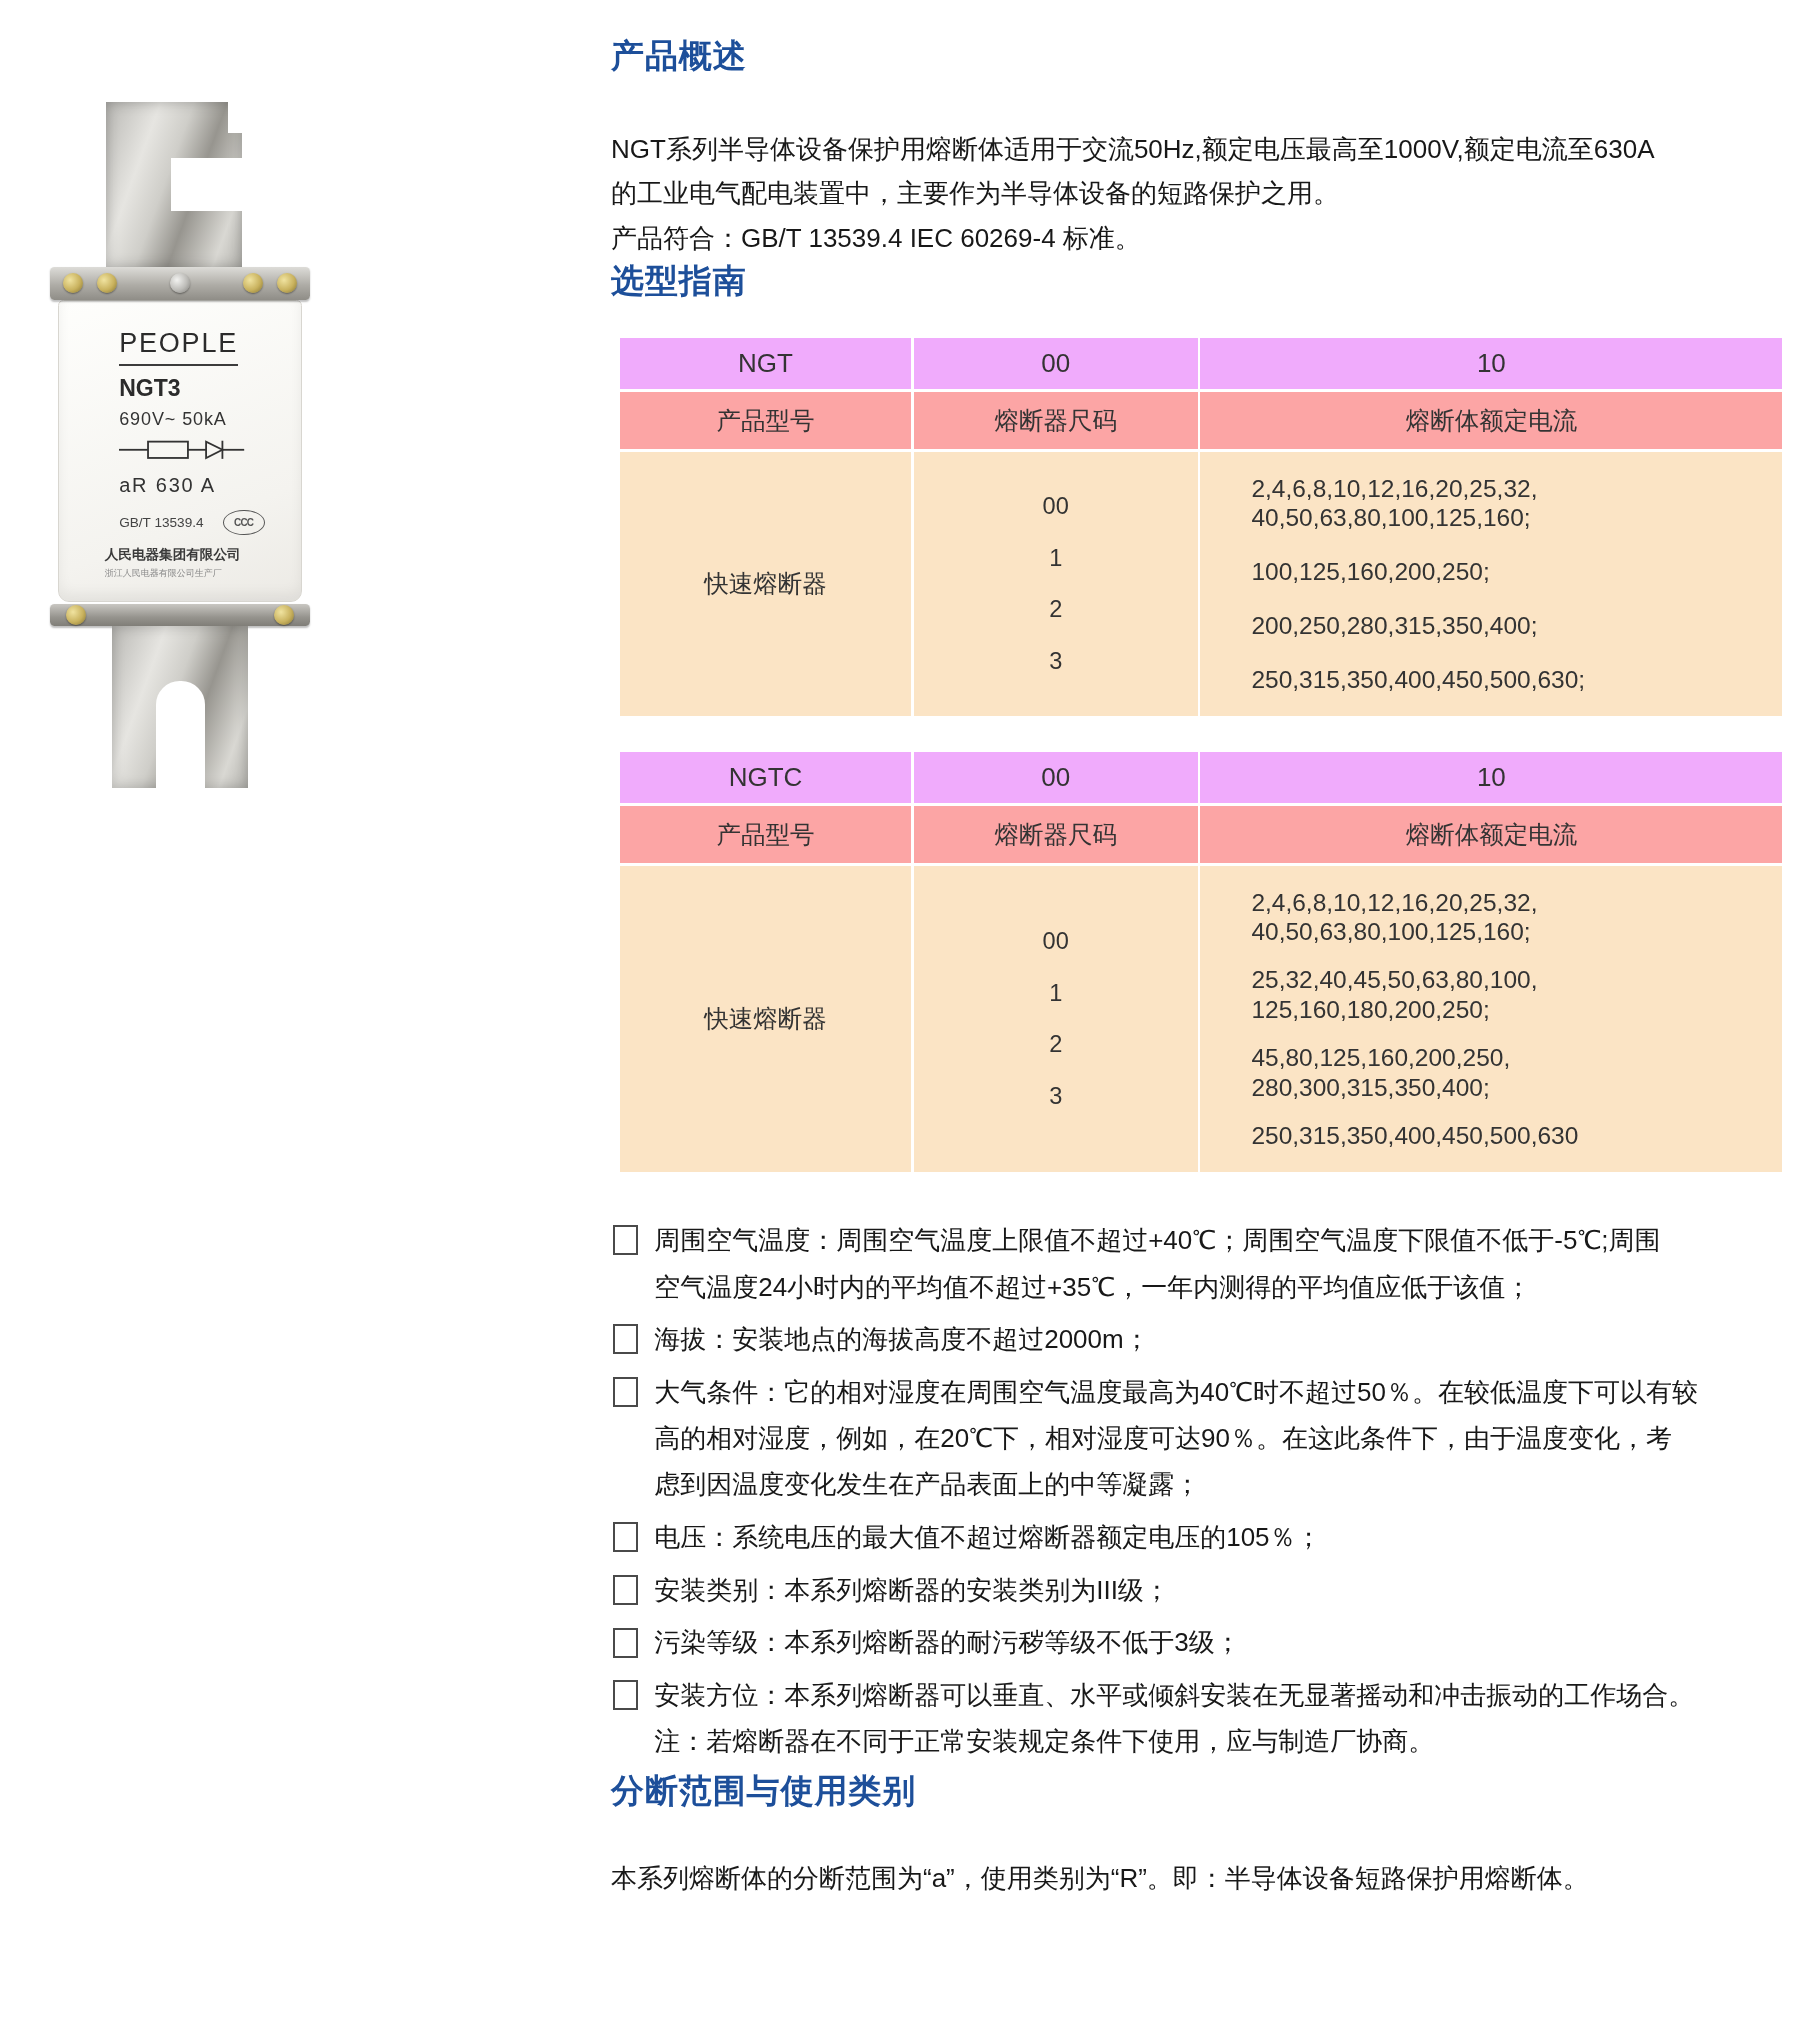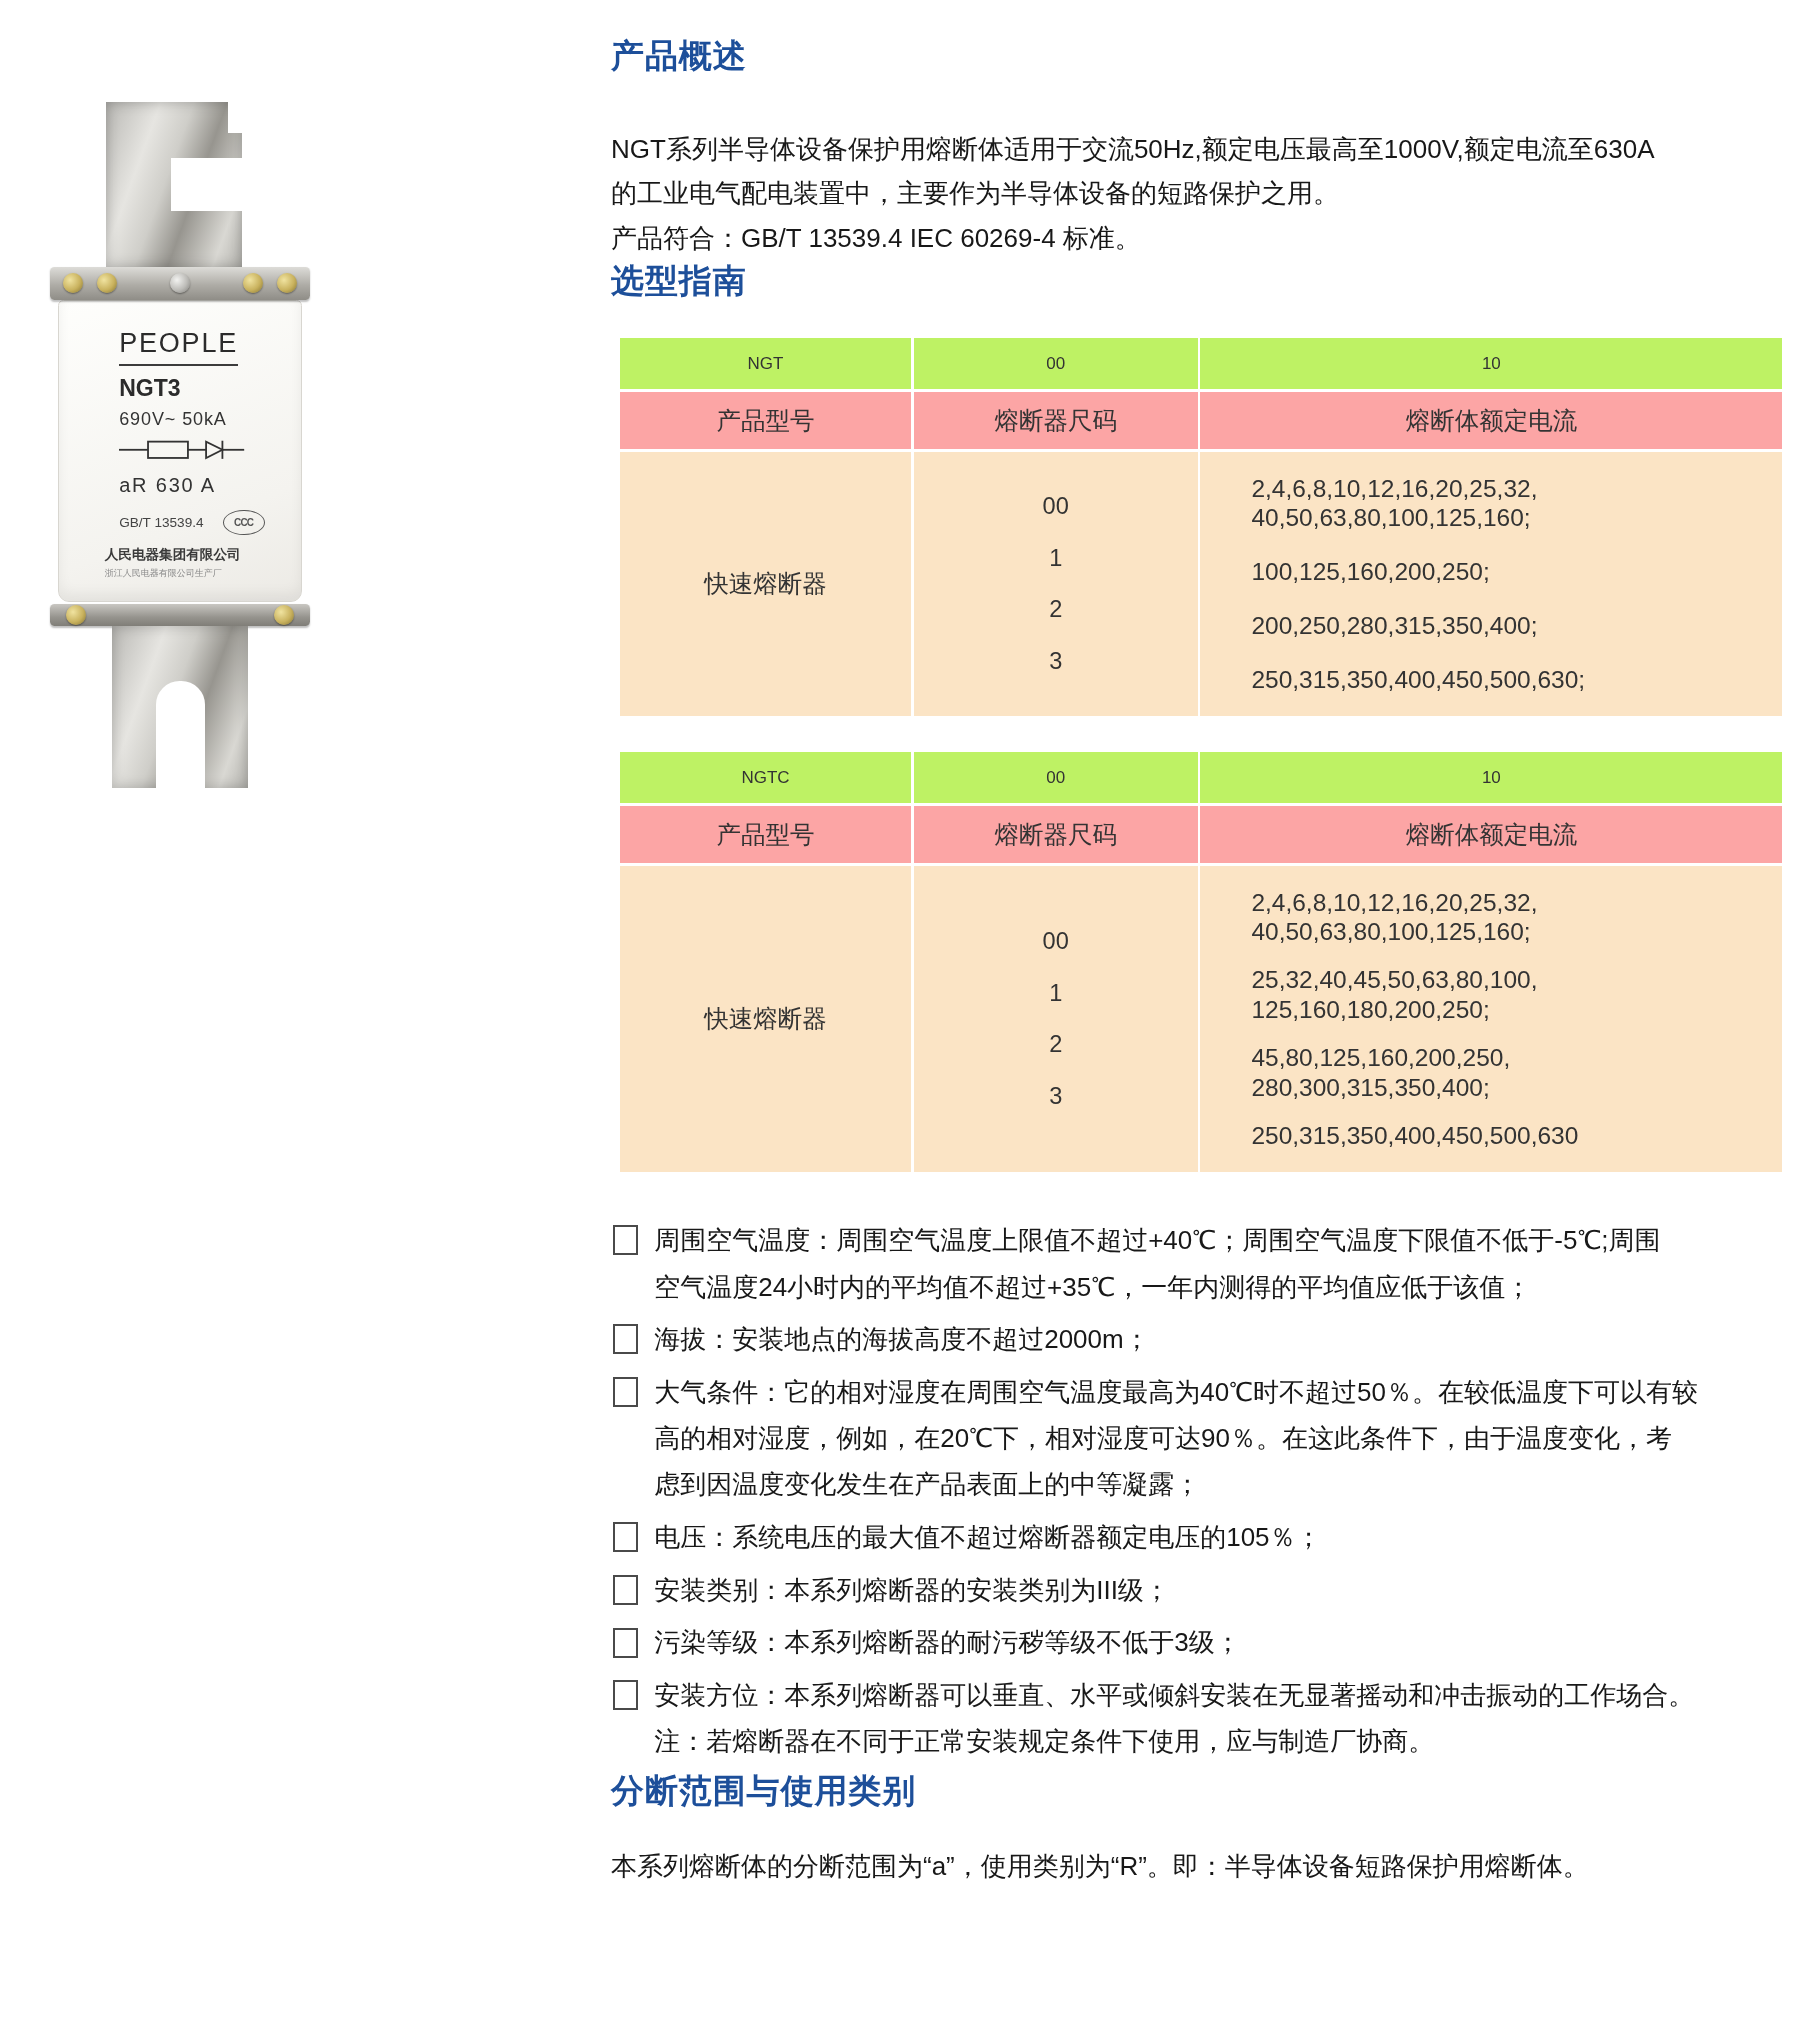"NGT" .sel-table .th { background: #bef264 -> #f0abfc; font-size: 17px -> 26px }
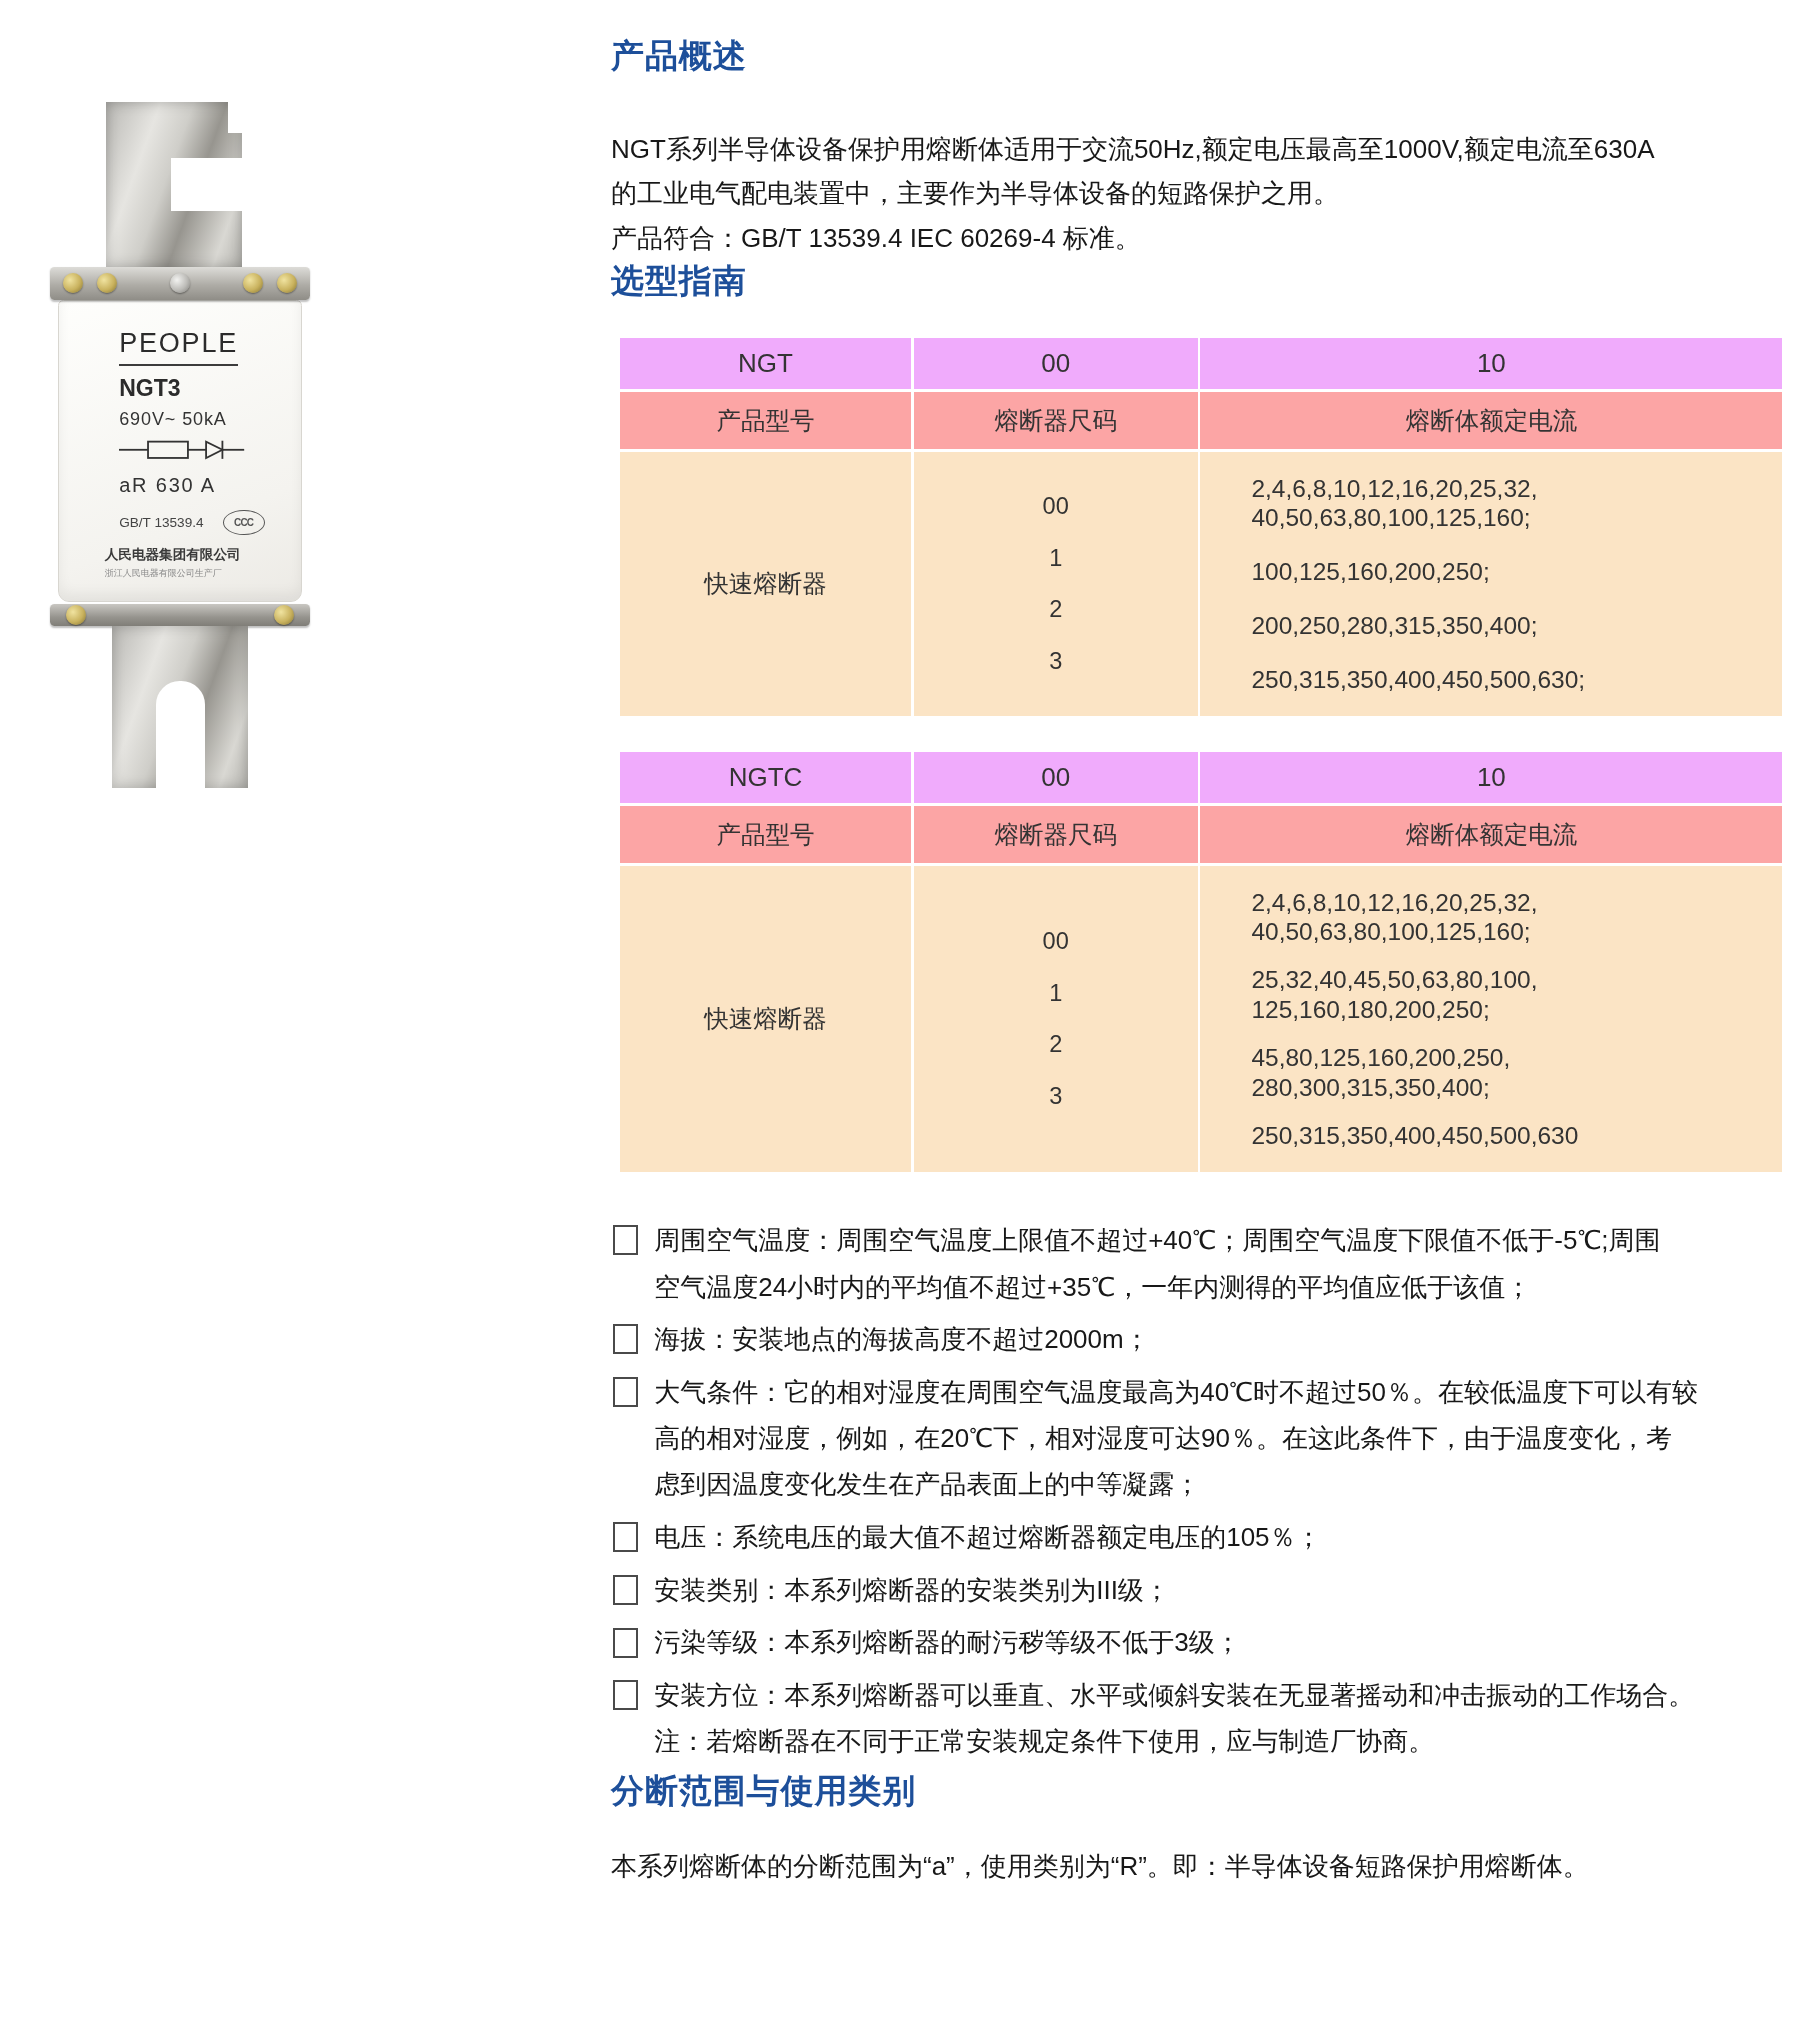"本系列熔断体的分断范围为“a”，使用类别为“R”。即：半导体设备短路保护用熔断体" .breaking-text { margin-top: 35px -> 47px }
